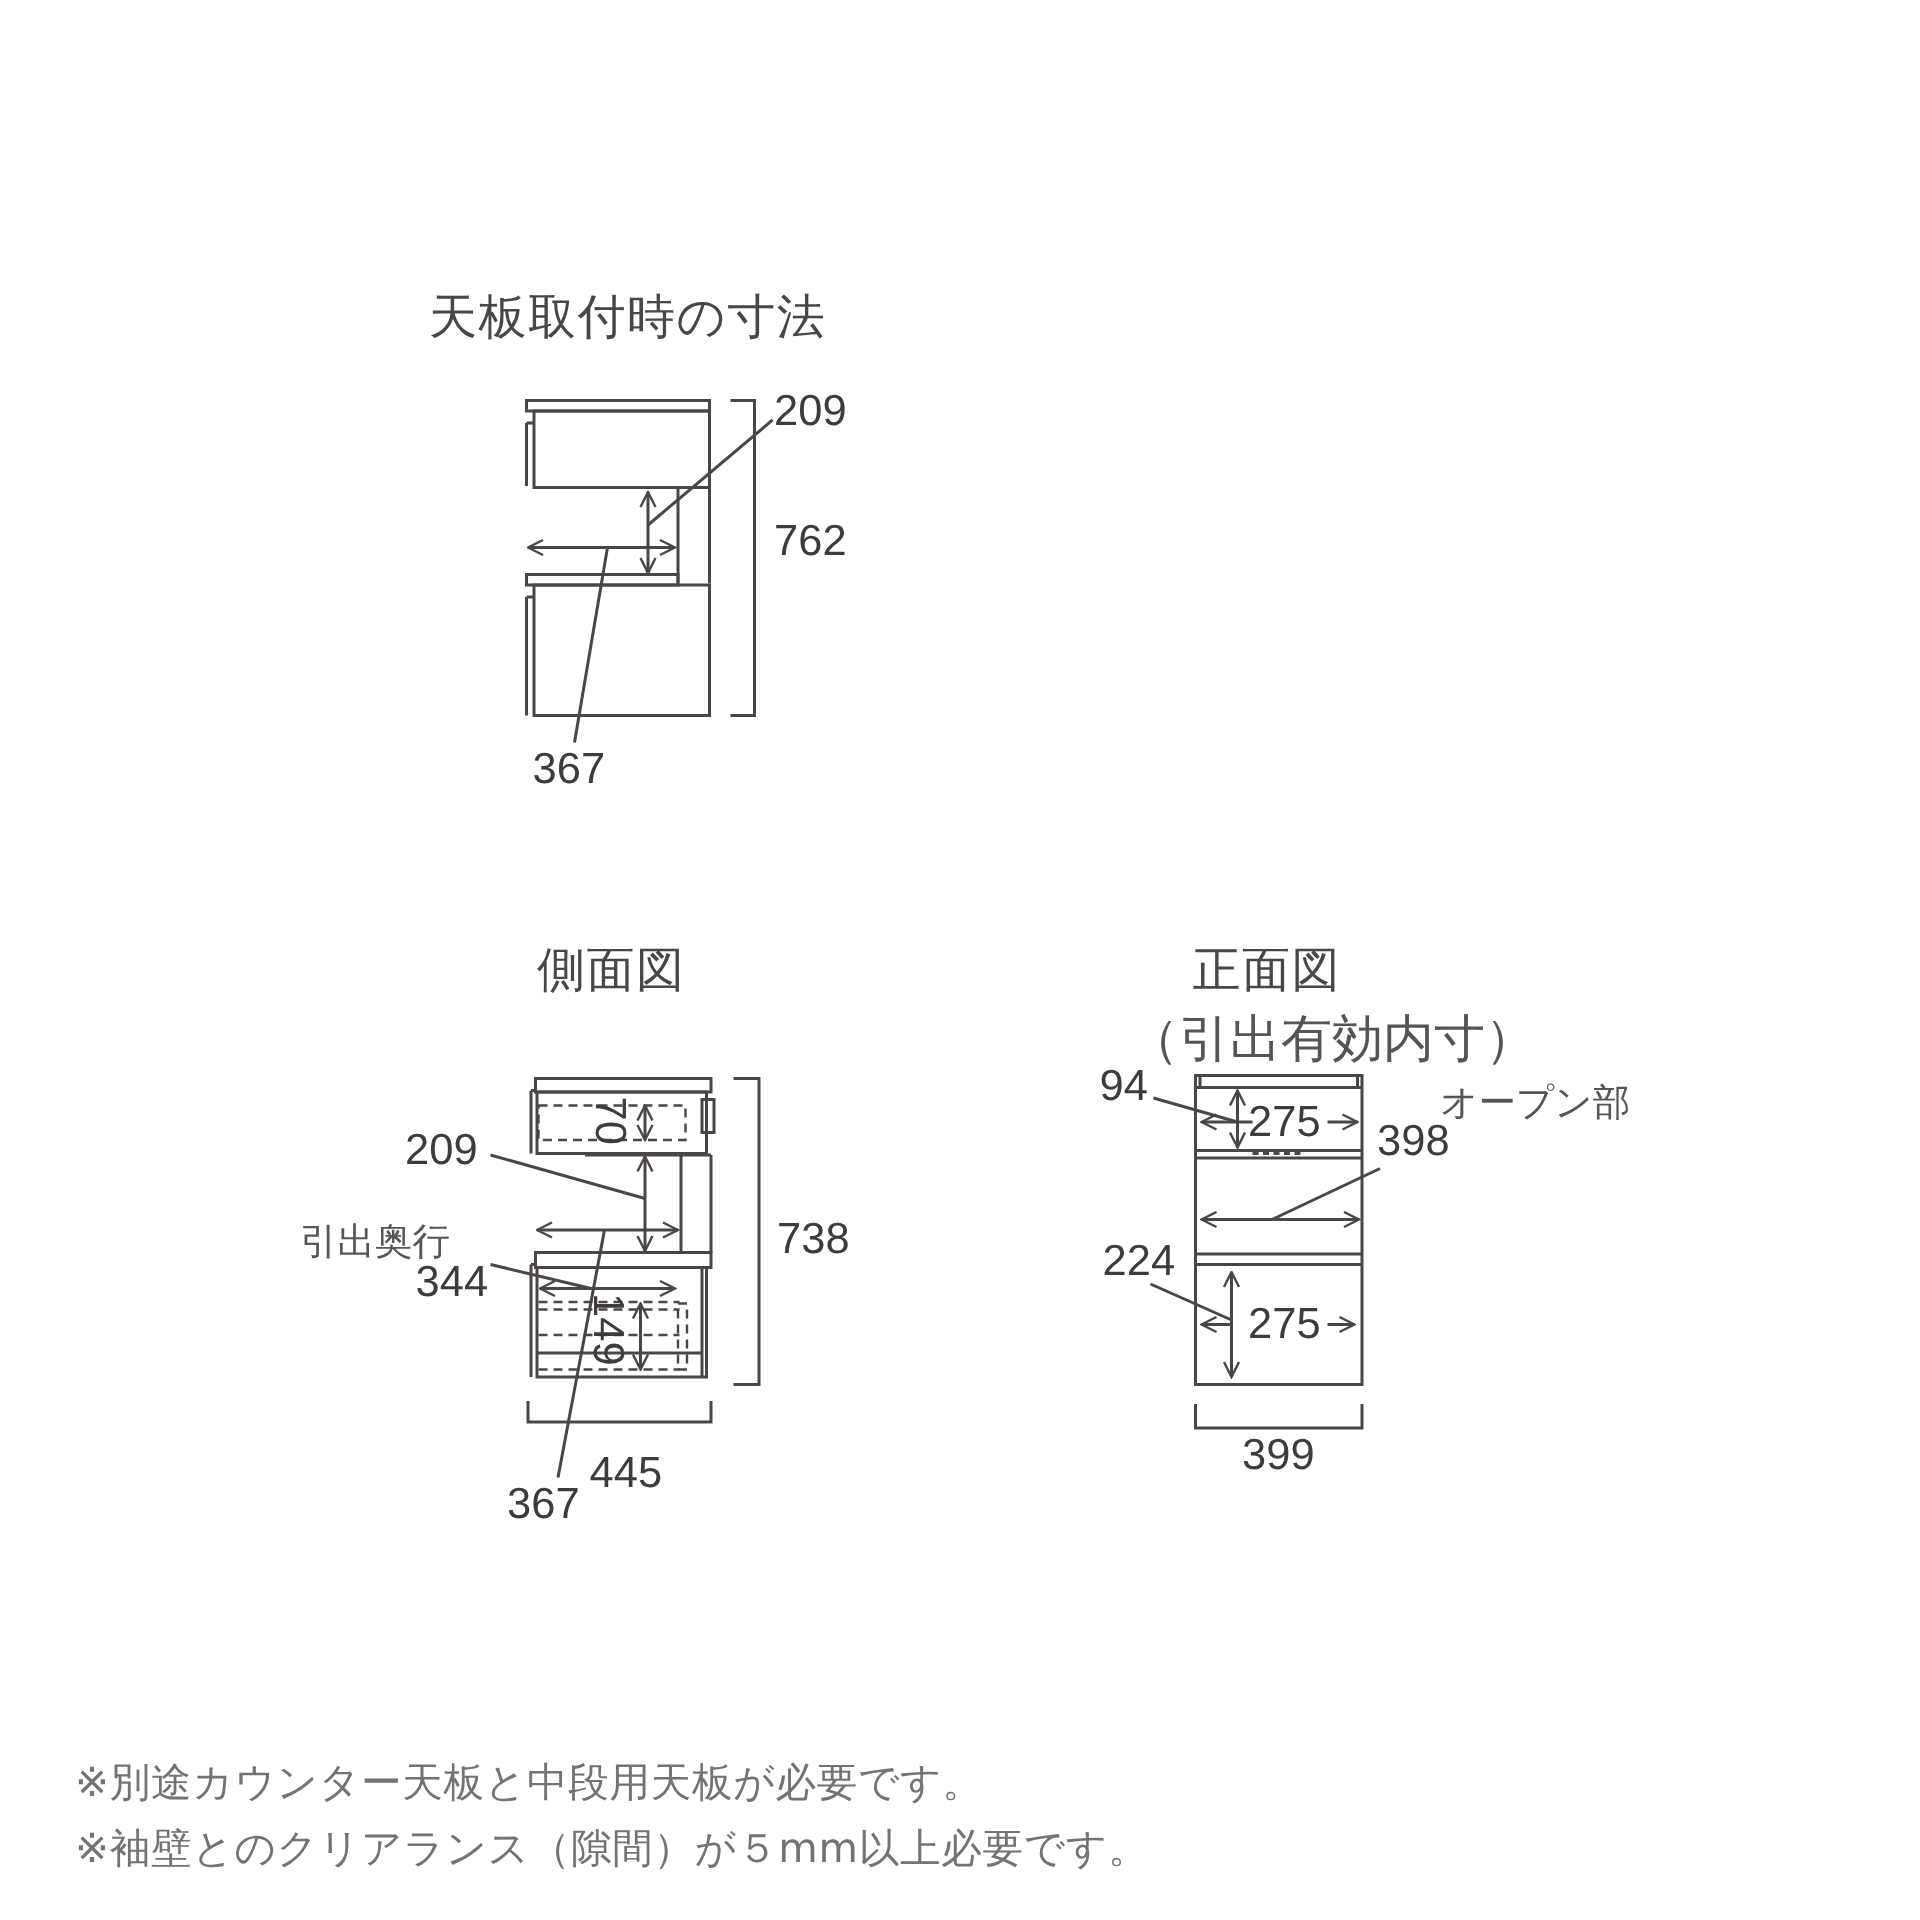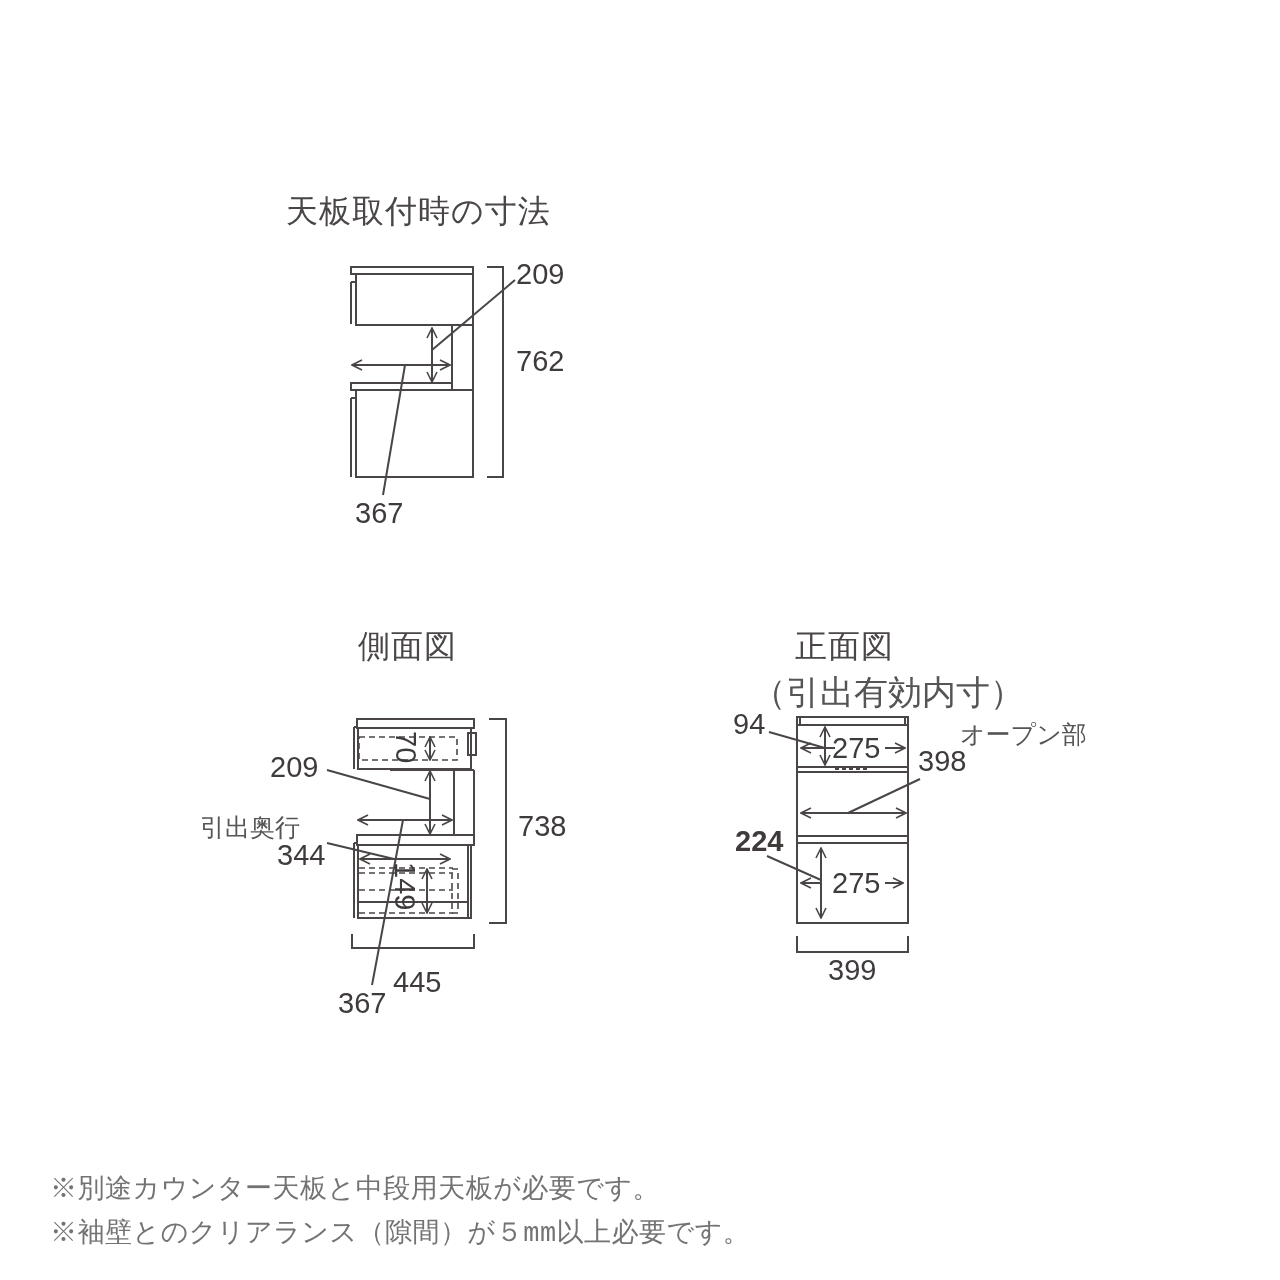"天板取付時の寸法" .abs { font-family: Liberation Mono, monospace -> none }
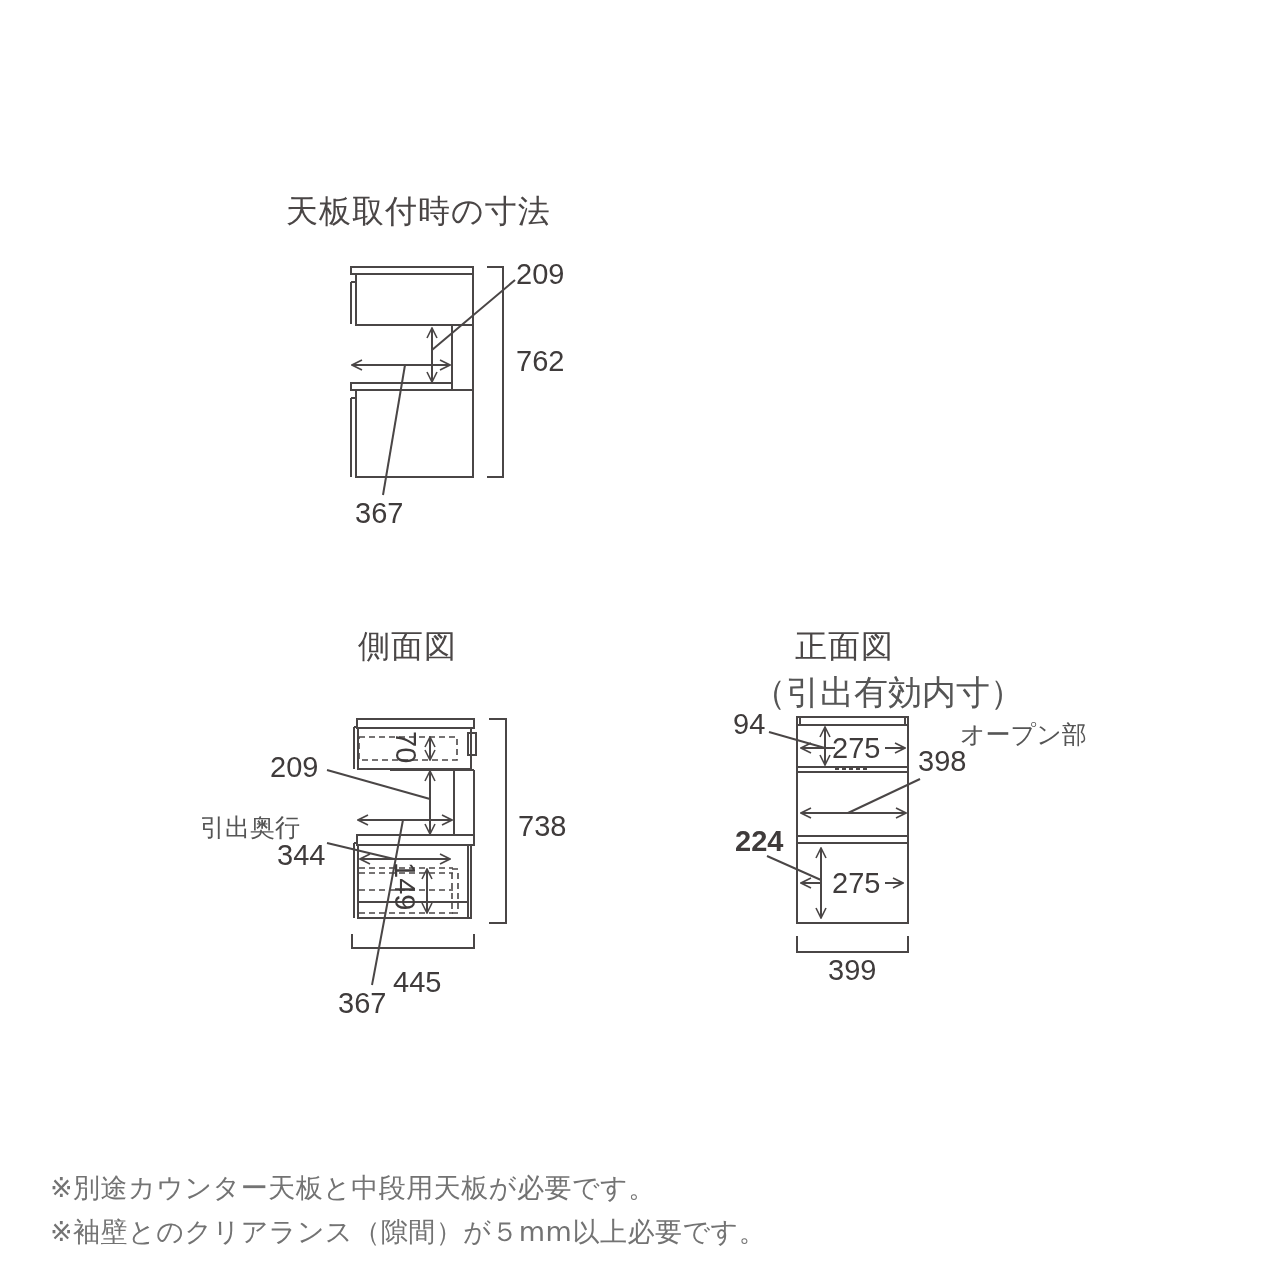"224" div.abs { font-weight: bold -> none }
